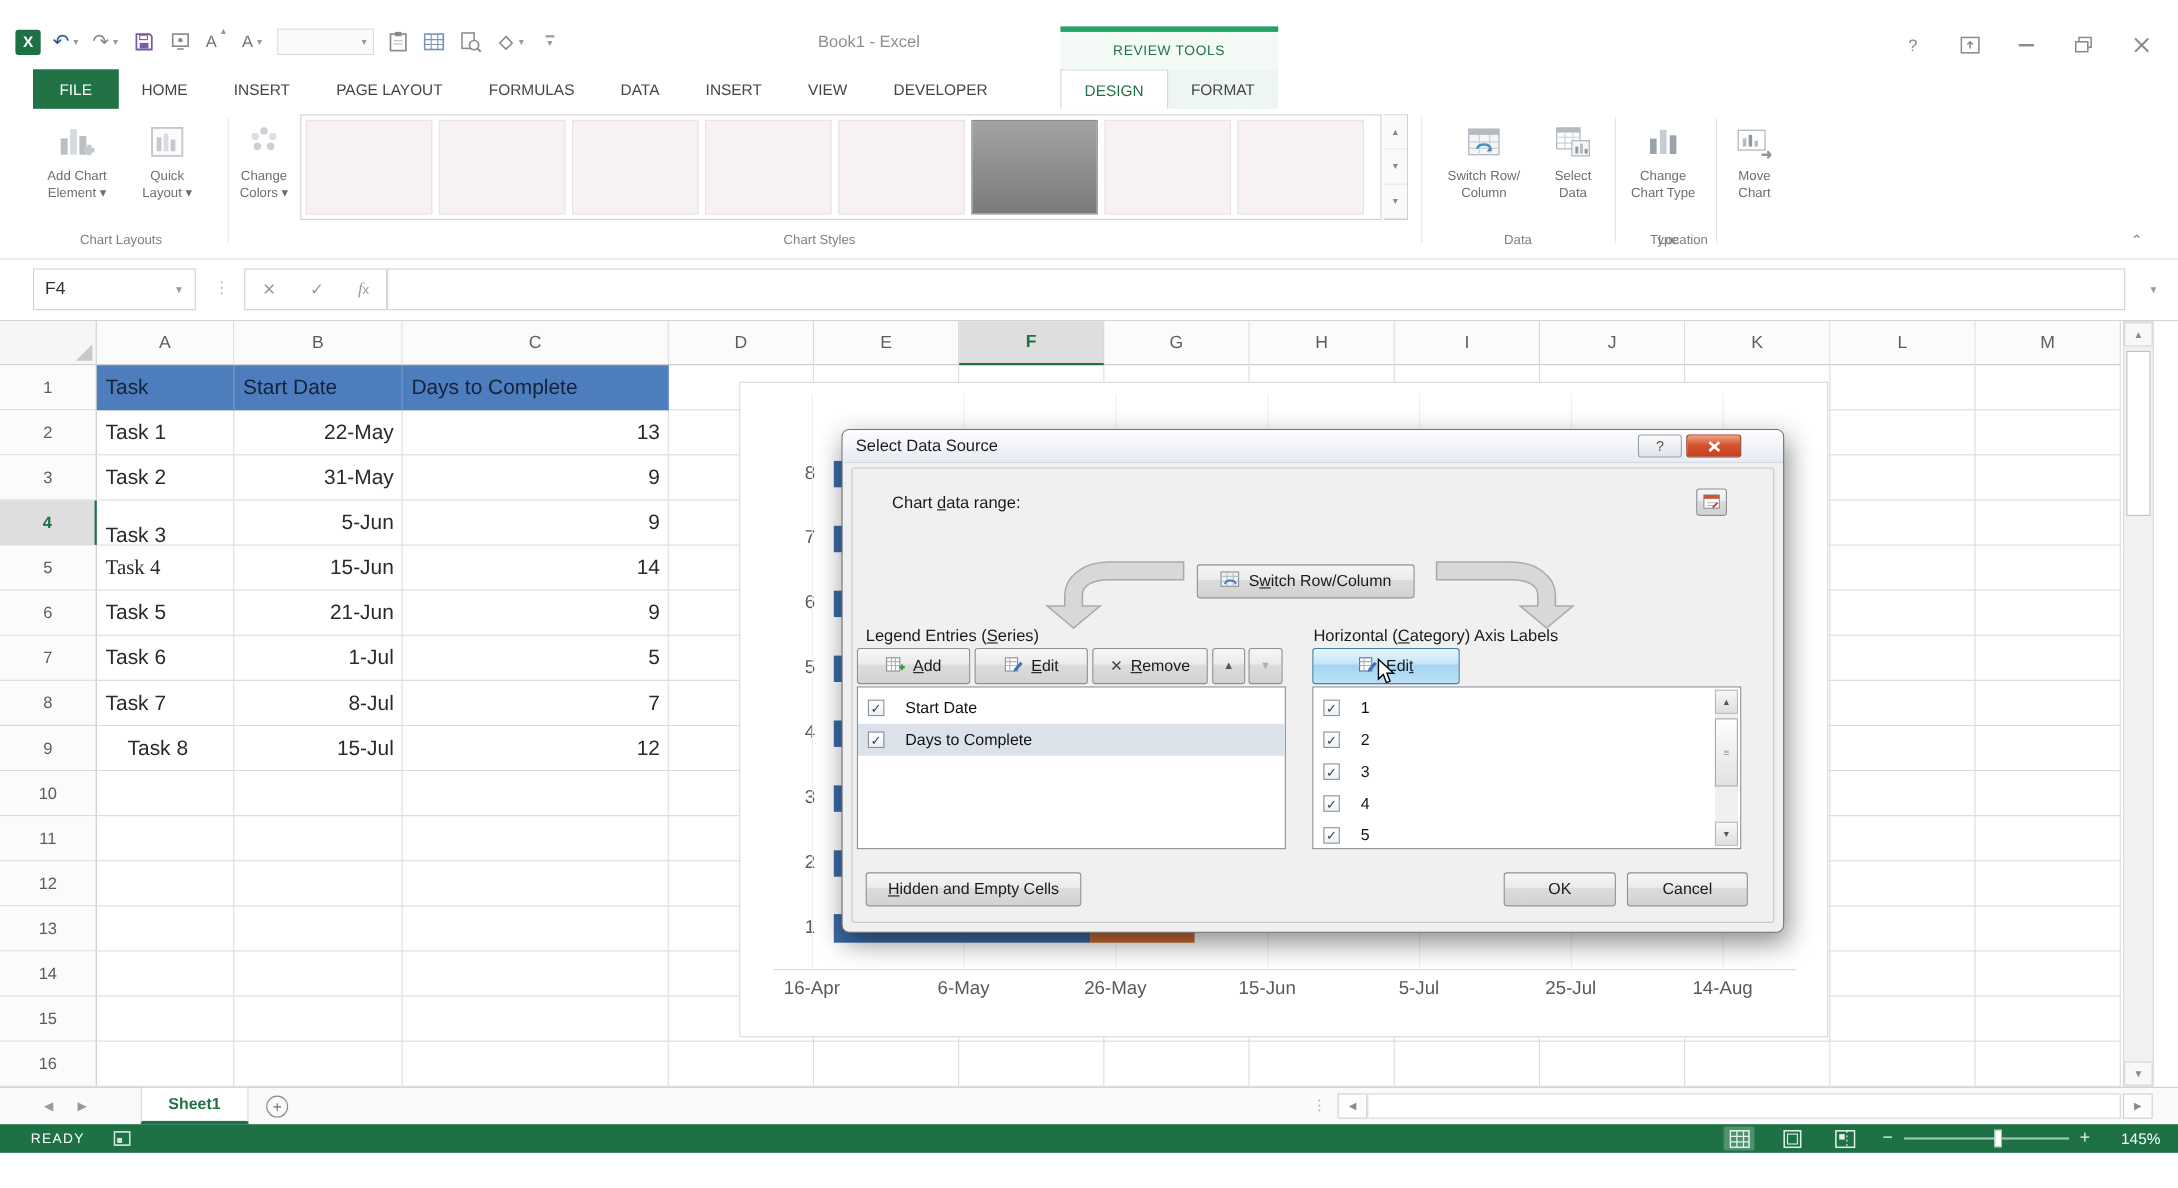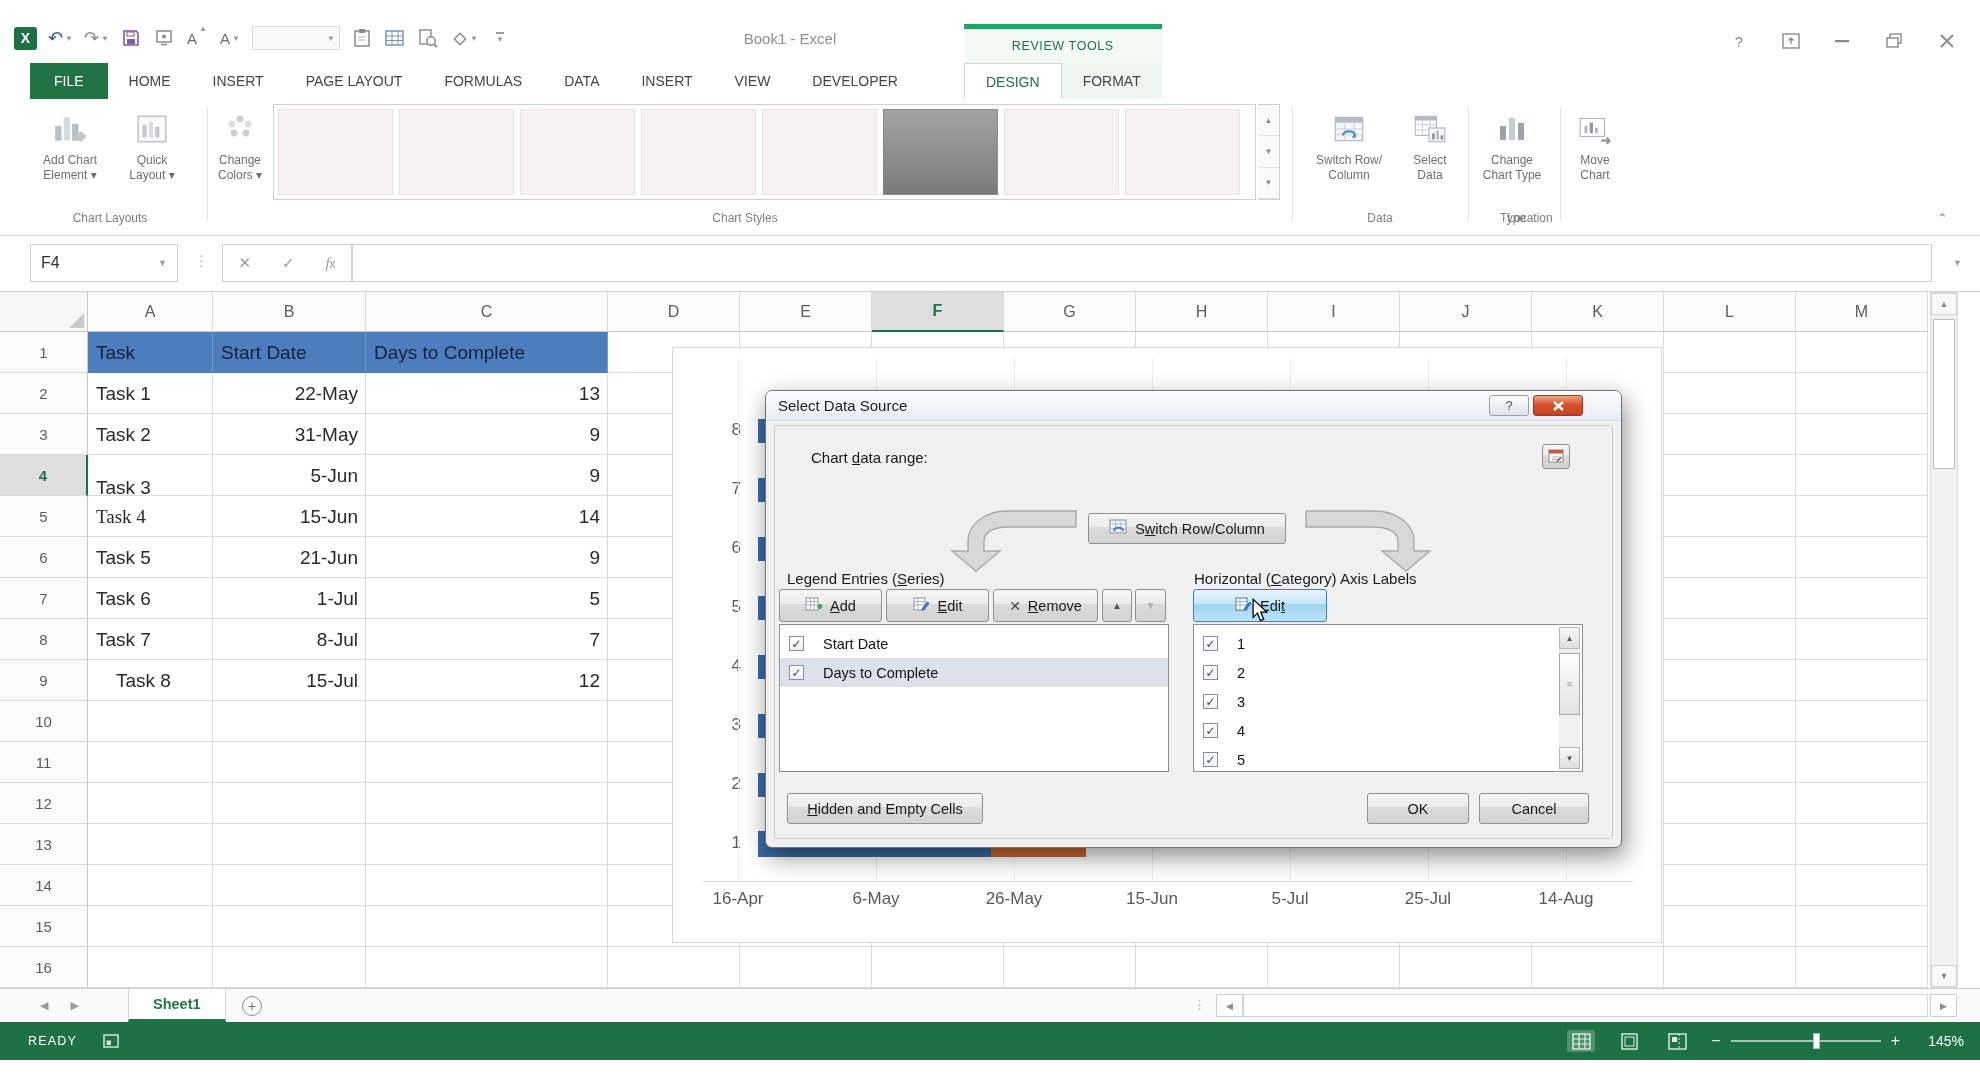"READY" #statusbar { height: 38px -> 26px }
